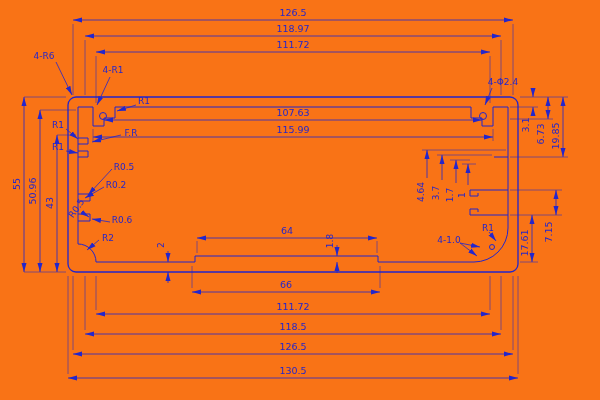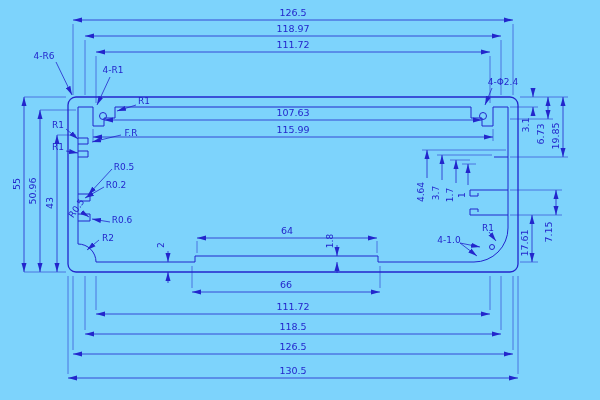"126.5" .canvas { background: #7dd3fc -> #f97316 }
